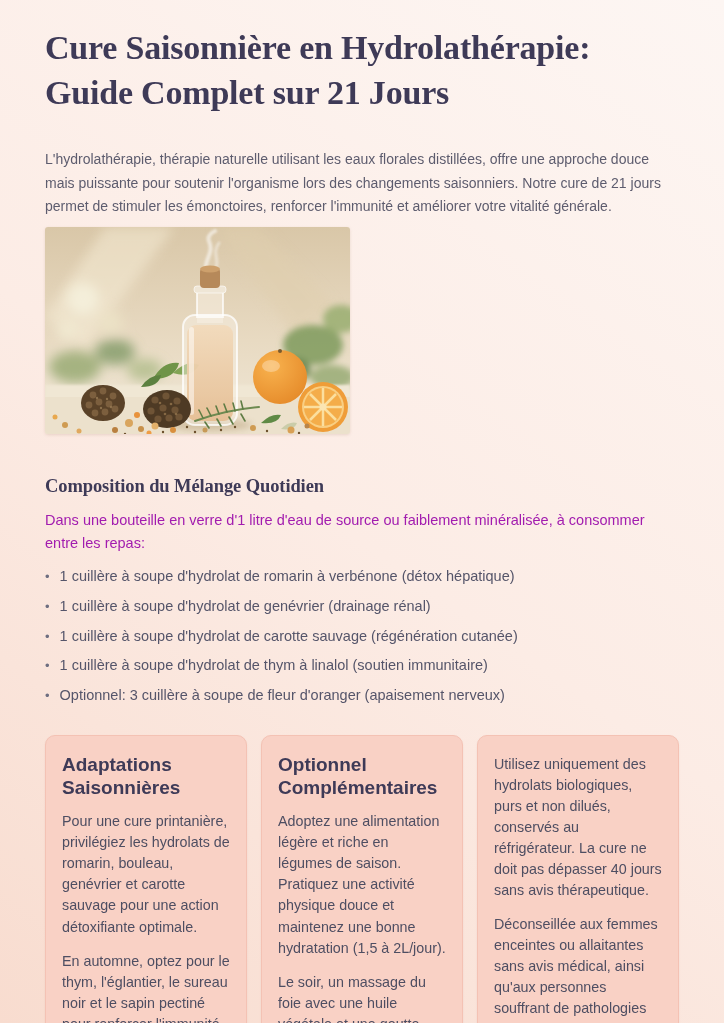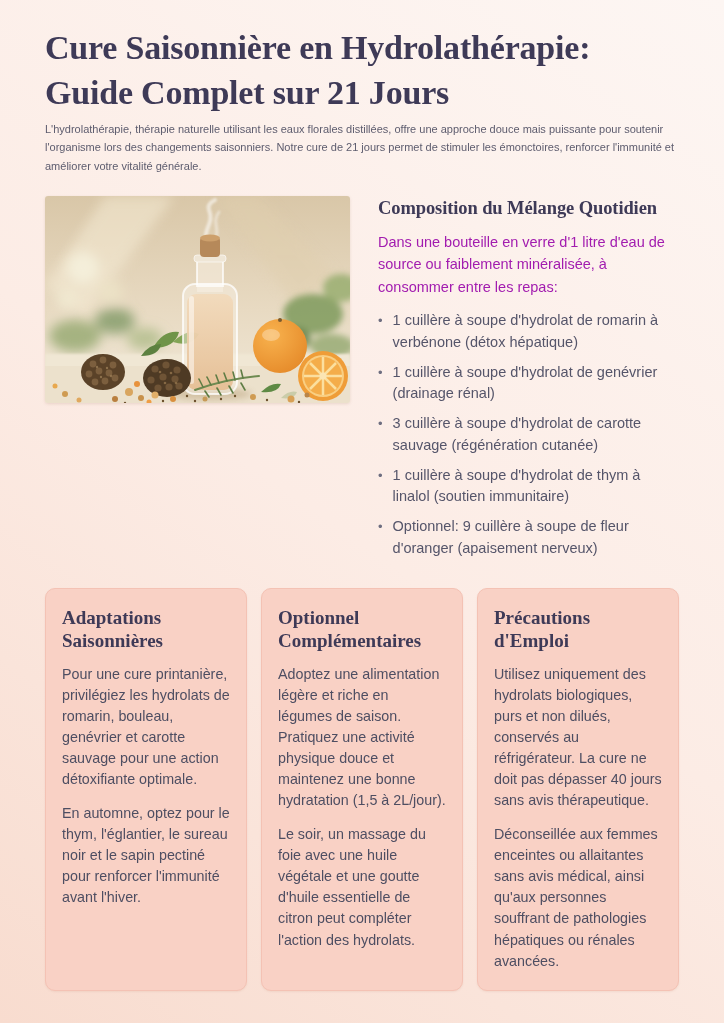"Cure Saisonnière en Hydrolathérapie:" h1.title { margin-bottom: 4px -> 32px }
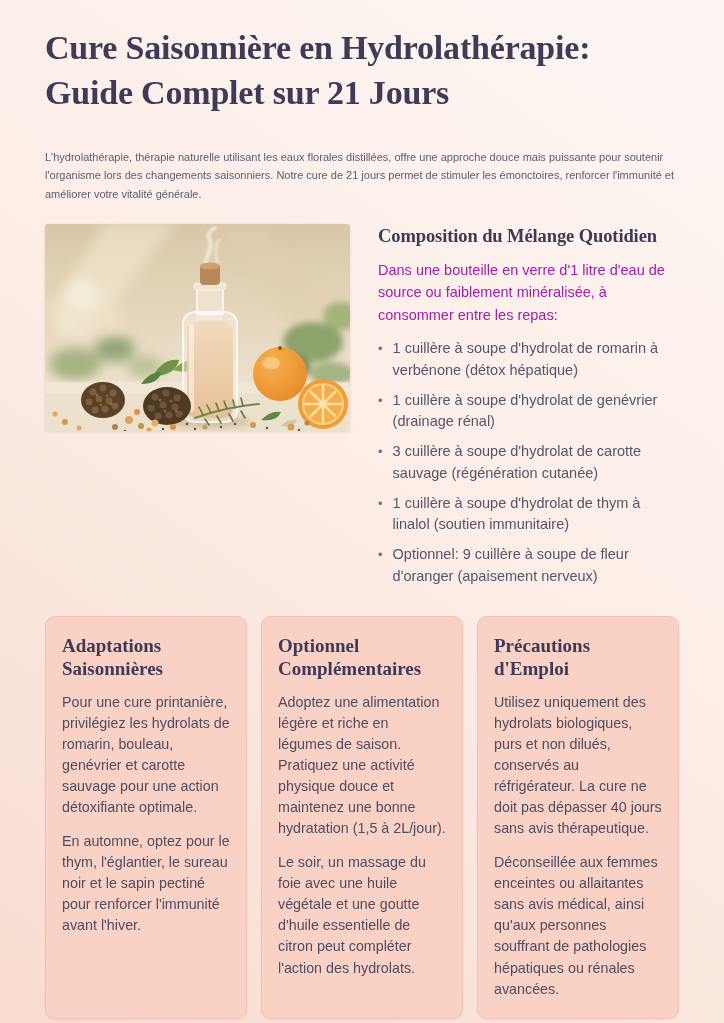"L'hydrolathérapie, thérapie naturelle" p.intro { font-size: 11px -> 14px; margin-bottom: 20px -> 8px }
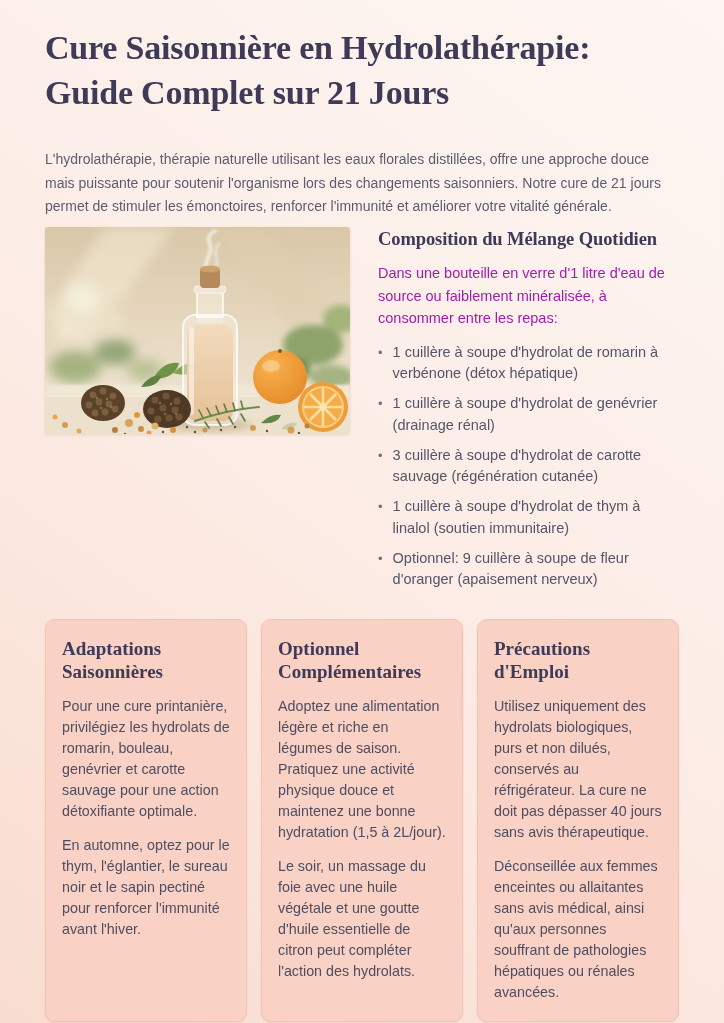"Composition du Mélange Quotidien" .main-row { flex-direction: none -> column; gap: 28px -> 40px }
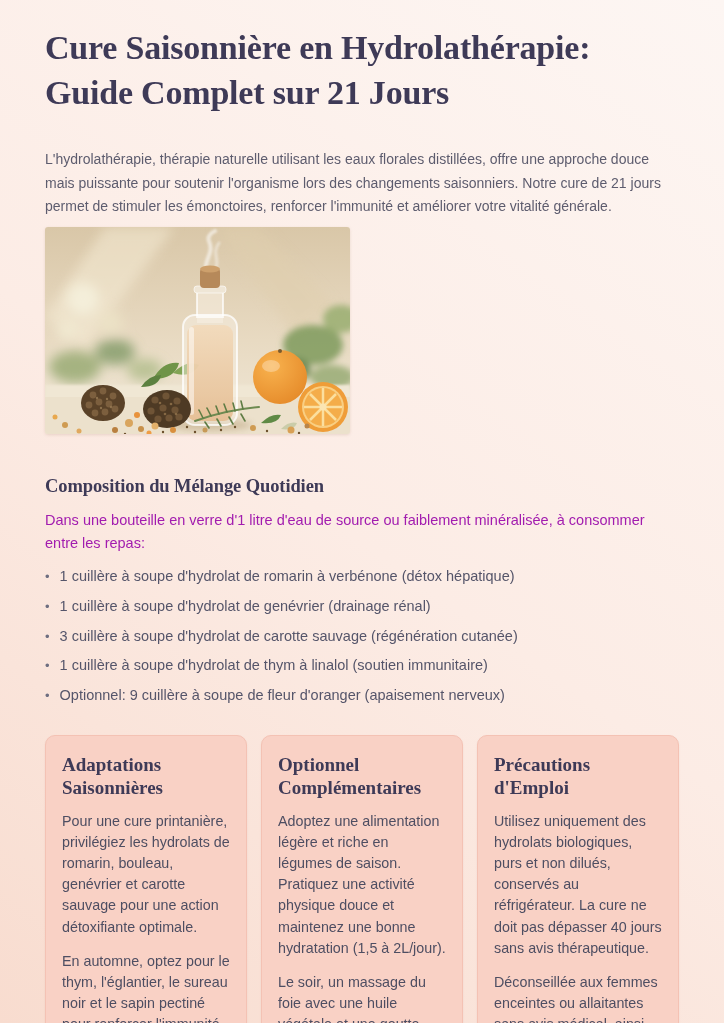"3 cuillère à soupe d'hydrolat" span { text: 3 -> 1 }
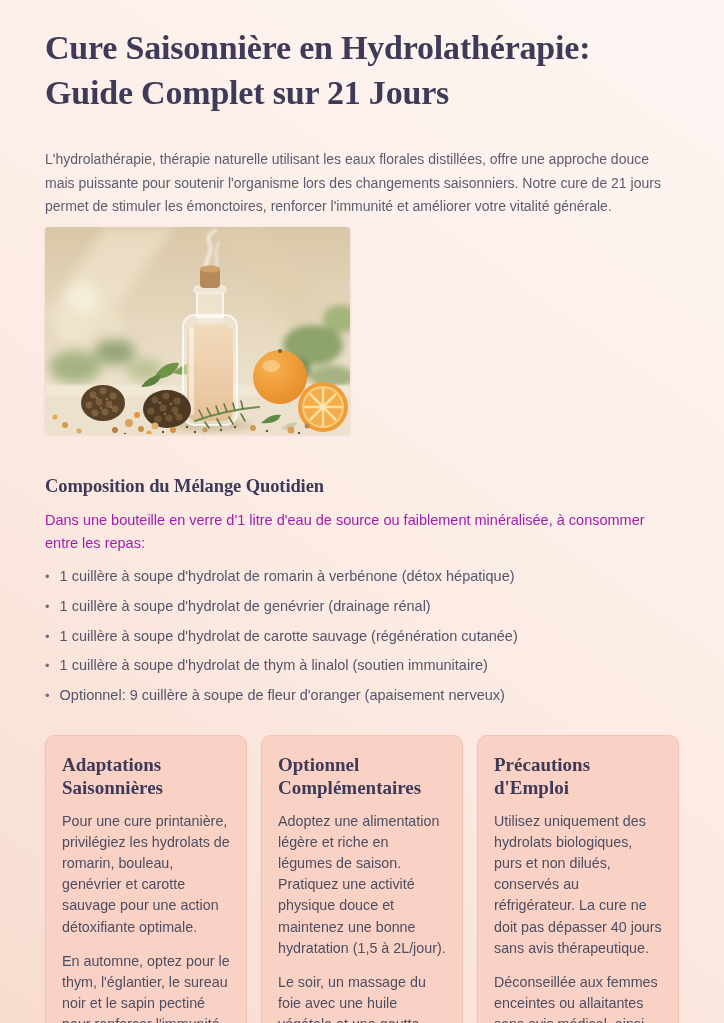"Optionnel: 9 cuillère à soupe" span { text: 9 -> 3 }
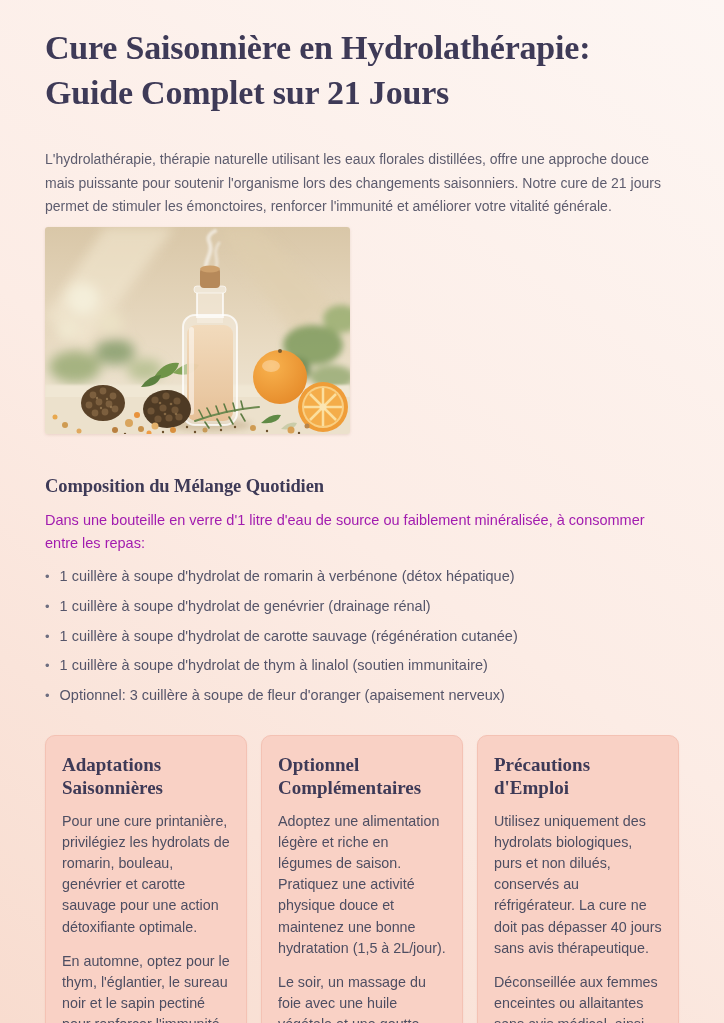"Adaptations Saisonnières" .card h3 { font-family: Liberation Serif, serif -> Liberation Sans, sans-serif }
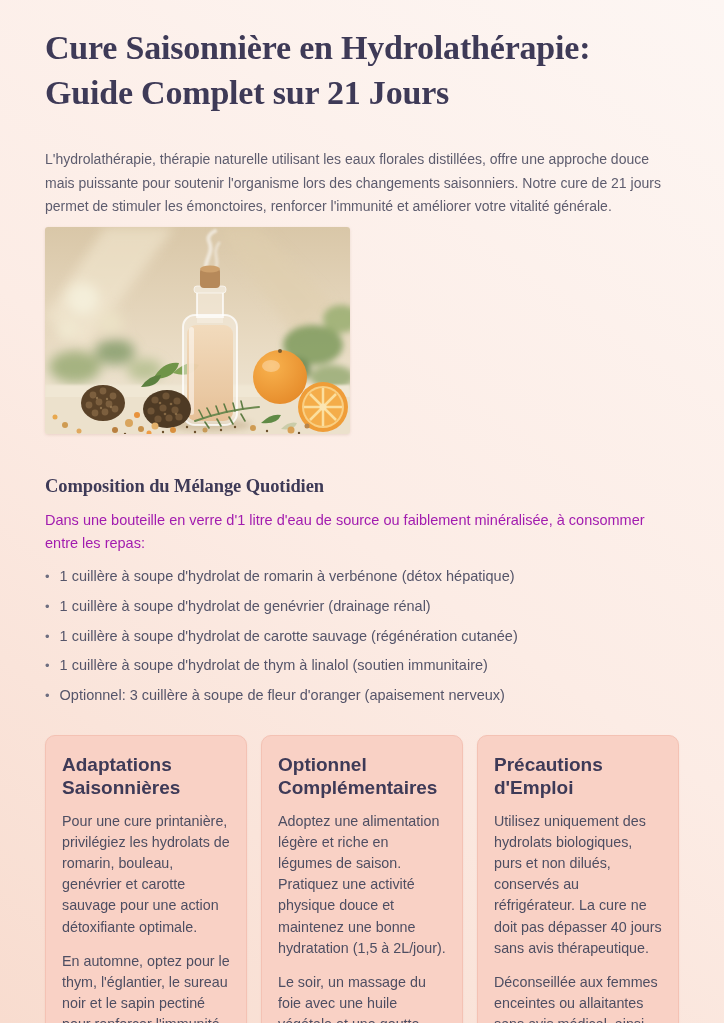"Précautions d'Emploi" h3 { html: <h3>Précautions d'Emploi</h3> -> none }
